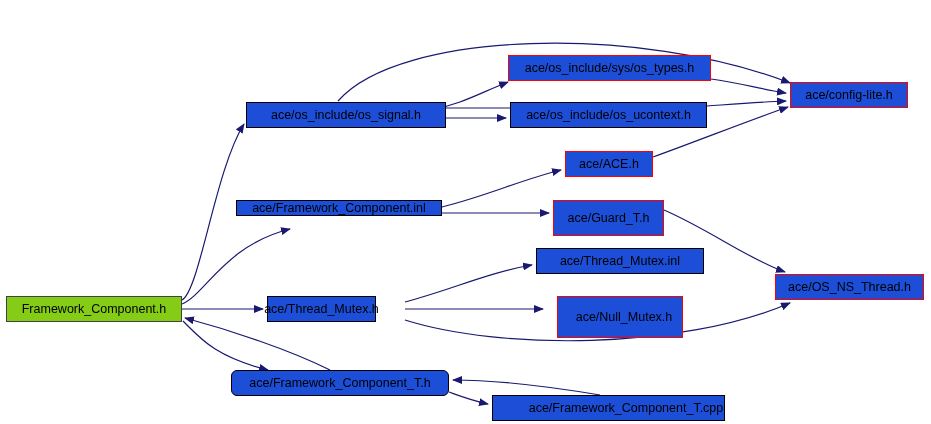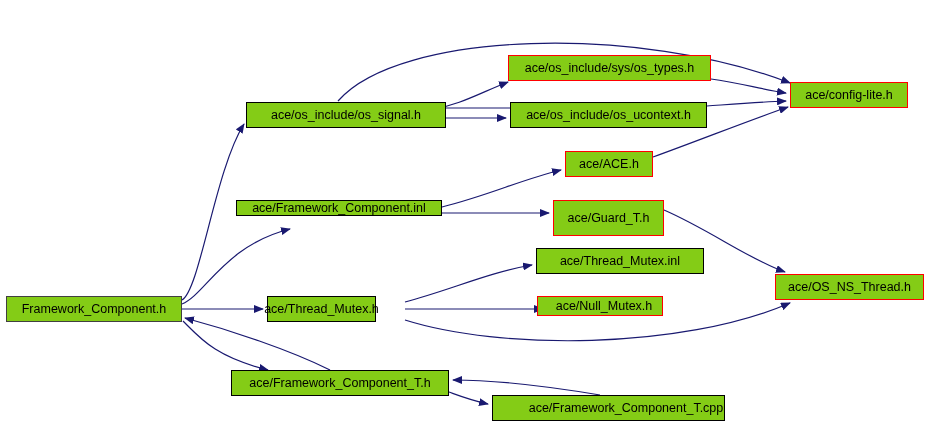"ace/os_include/sys/os_types.h" .node { background: #84cc16 -> #1d4ed8 }
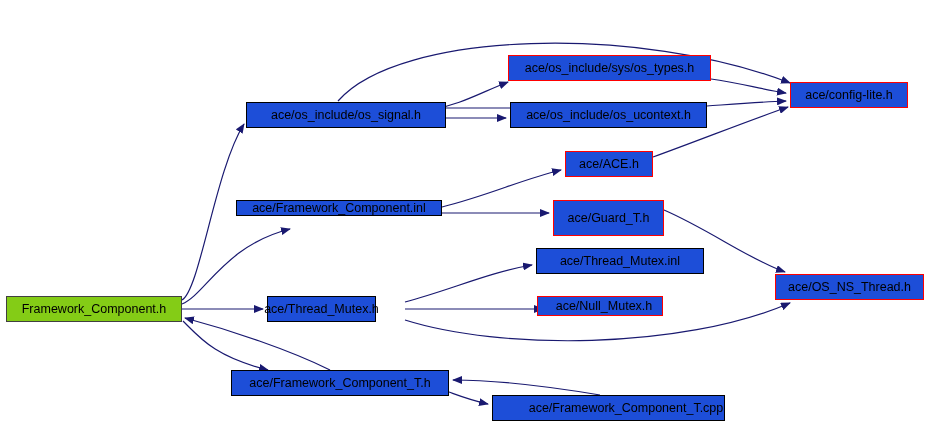"ace/Null_Mutex.h" div.node { height: 20px -> 42px; left: 537px -> 557px }
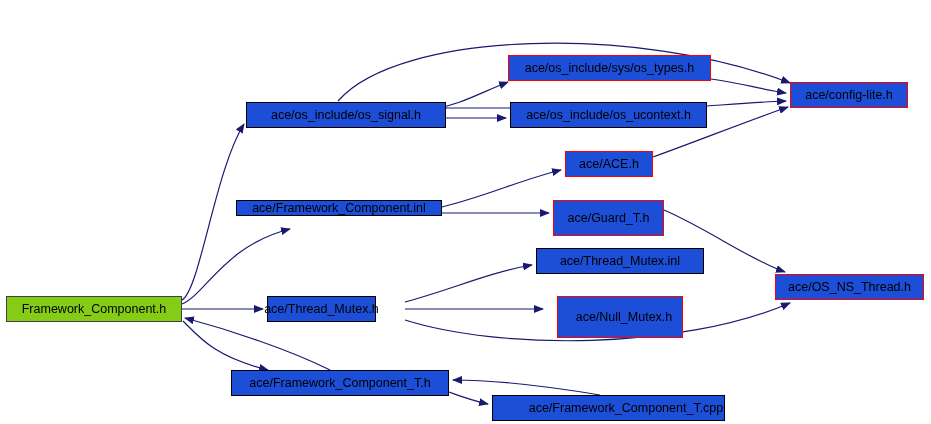"ace/Framework_Component_T.h" div.node { border-radius: none -> 6px }
